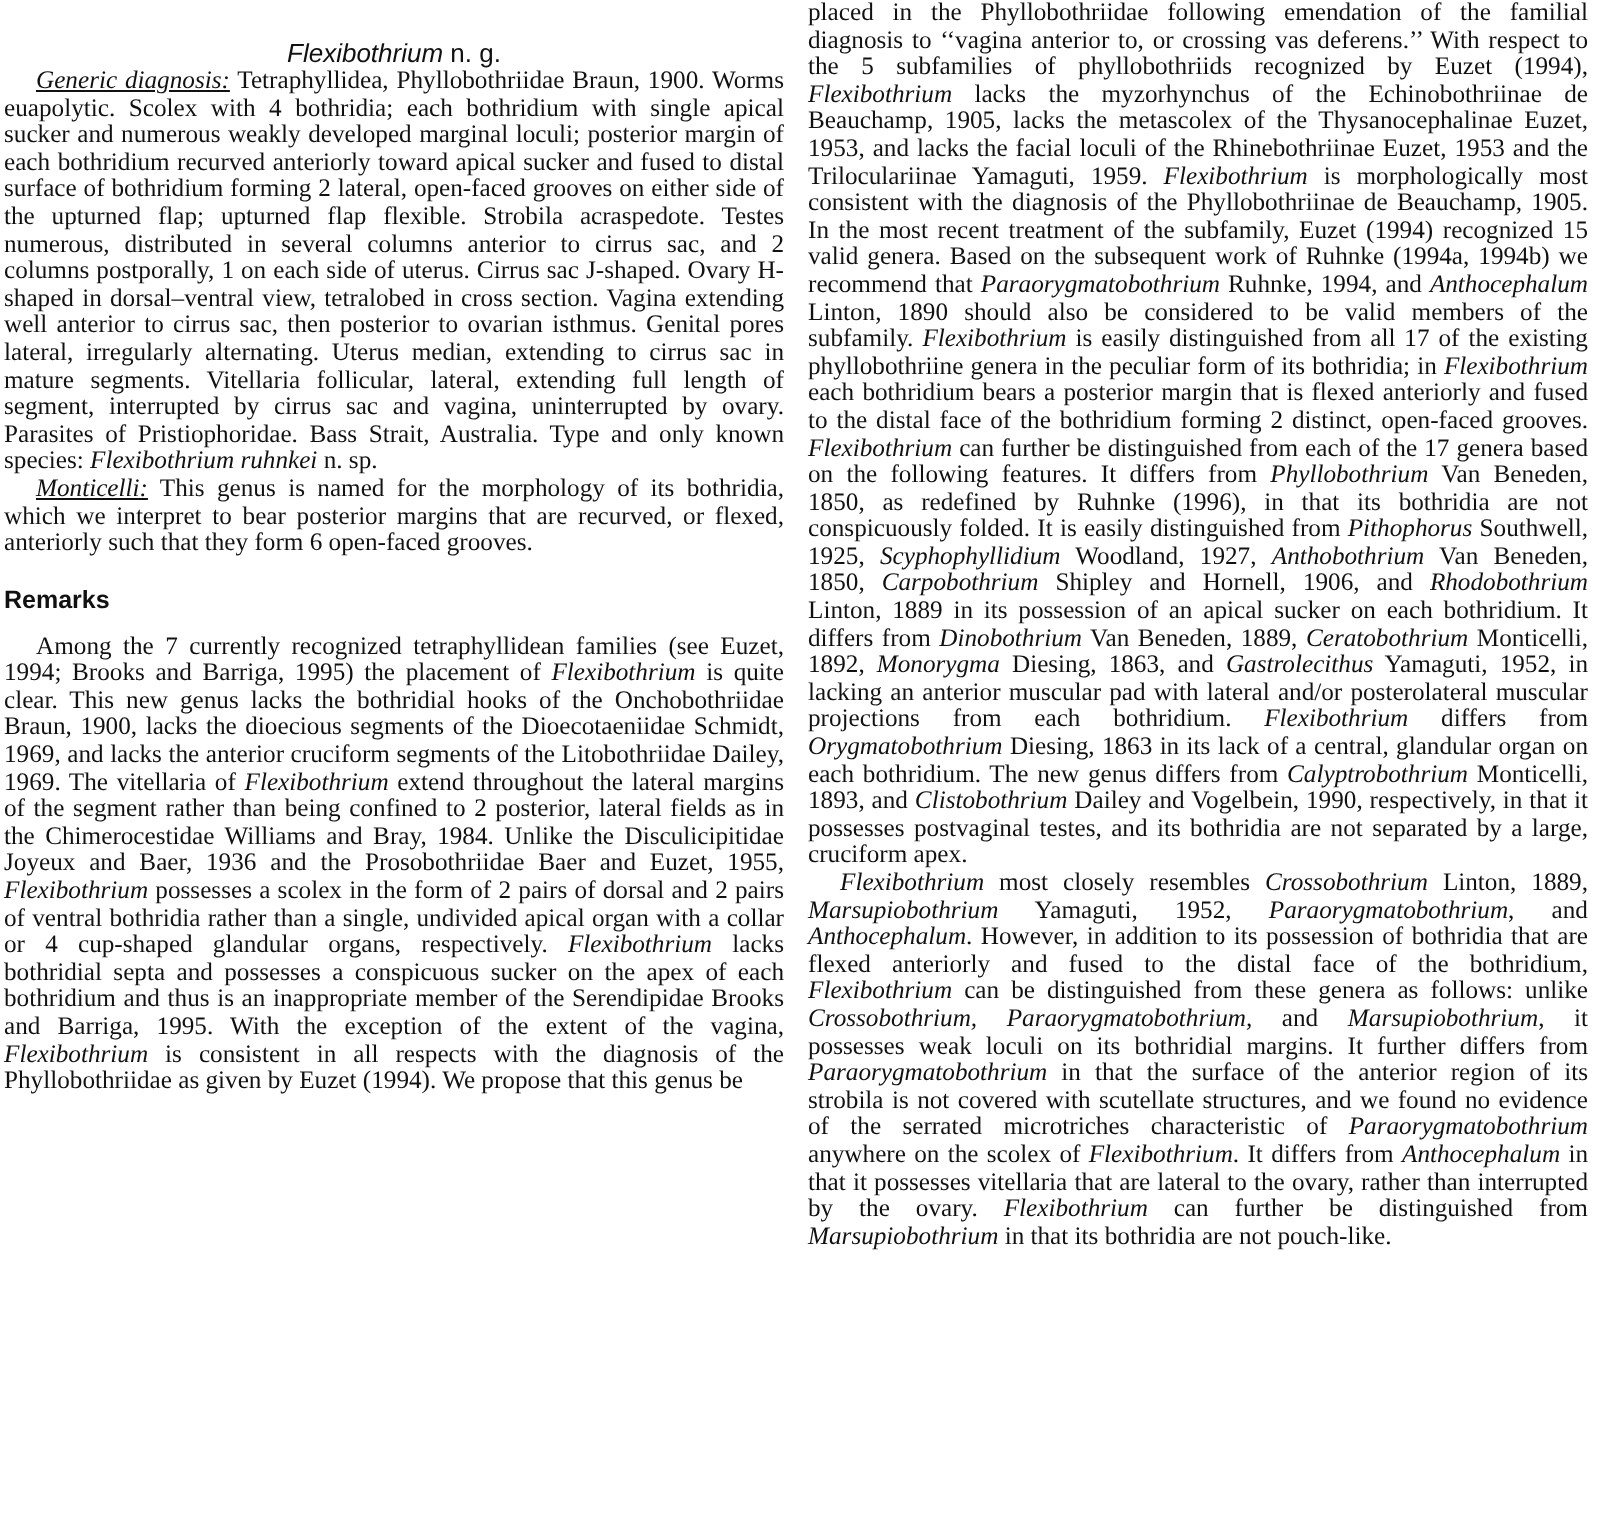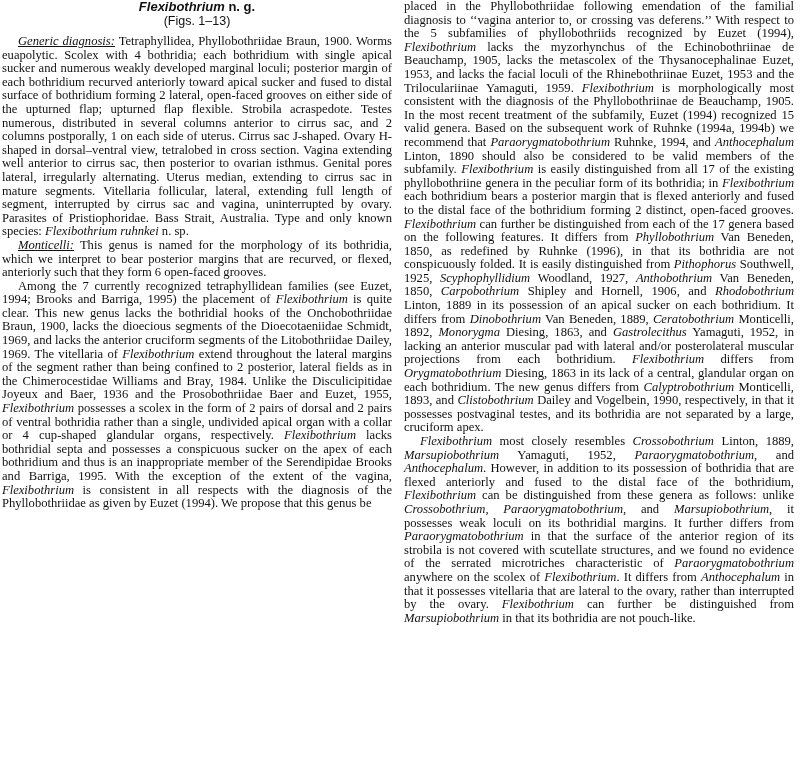"Flexibothrium n. g." .title { font-weight: bold -> normal; margin-top: 0 -> 20px }
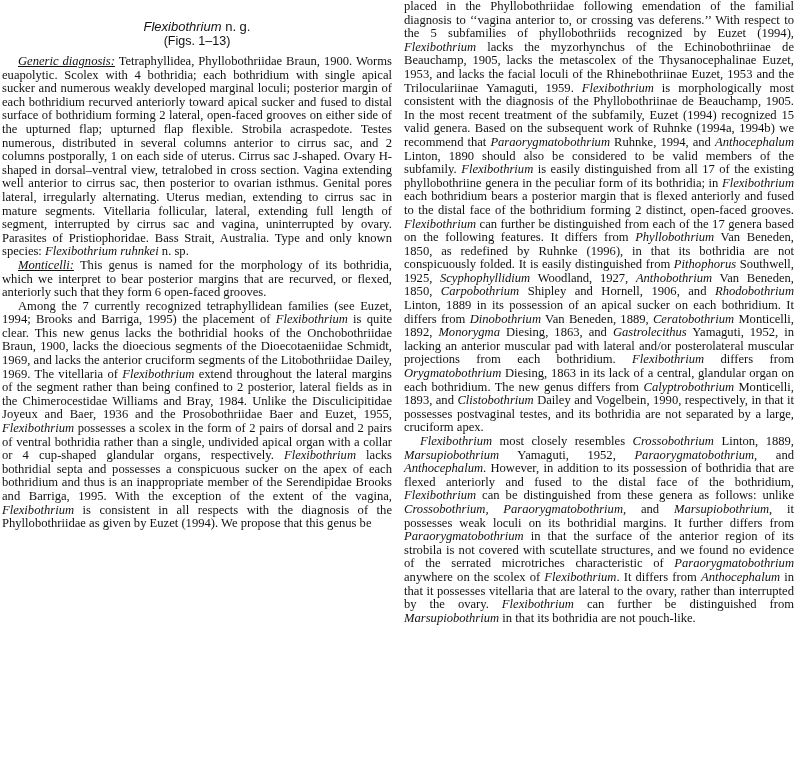"(Figs. 1–13)" div.figs { html: <div>(Figs. 1–13)</div> -> none }
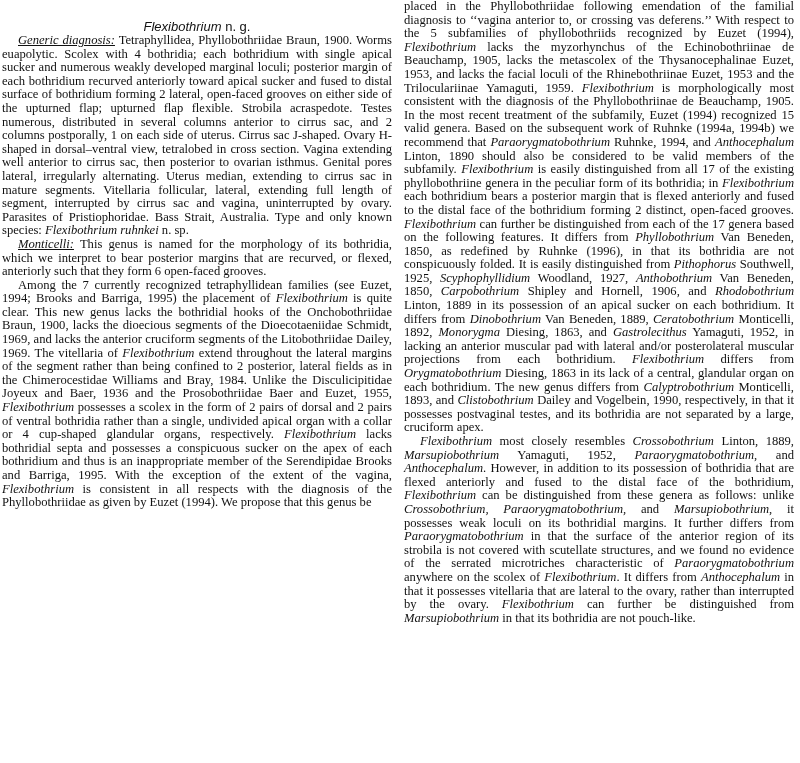"Remarks" div.heading { html: none -> <div>Remarks</div> }
